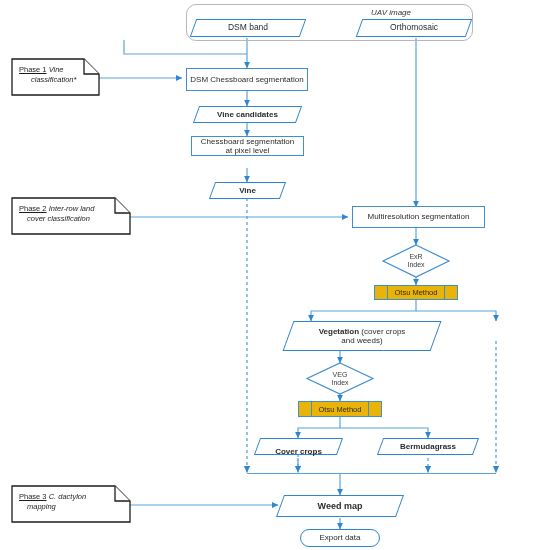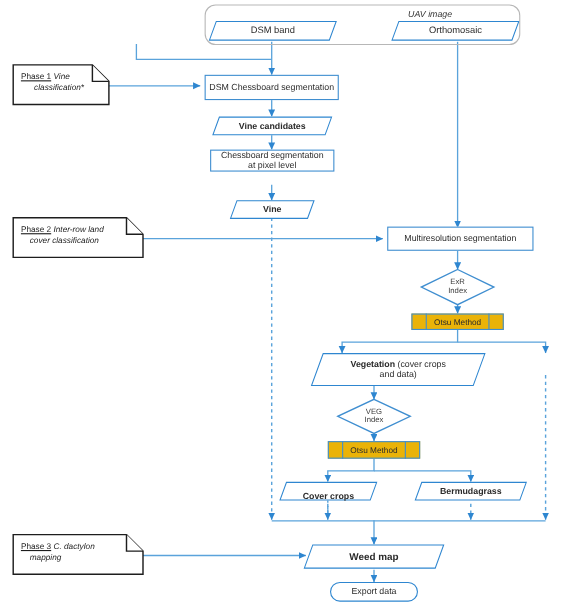"and data)" span.n { text: data -> weeds }
